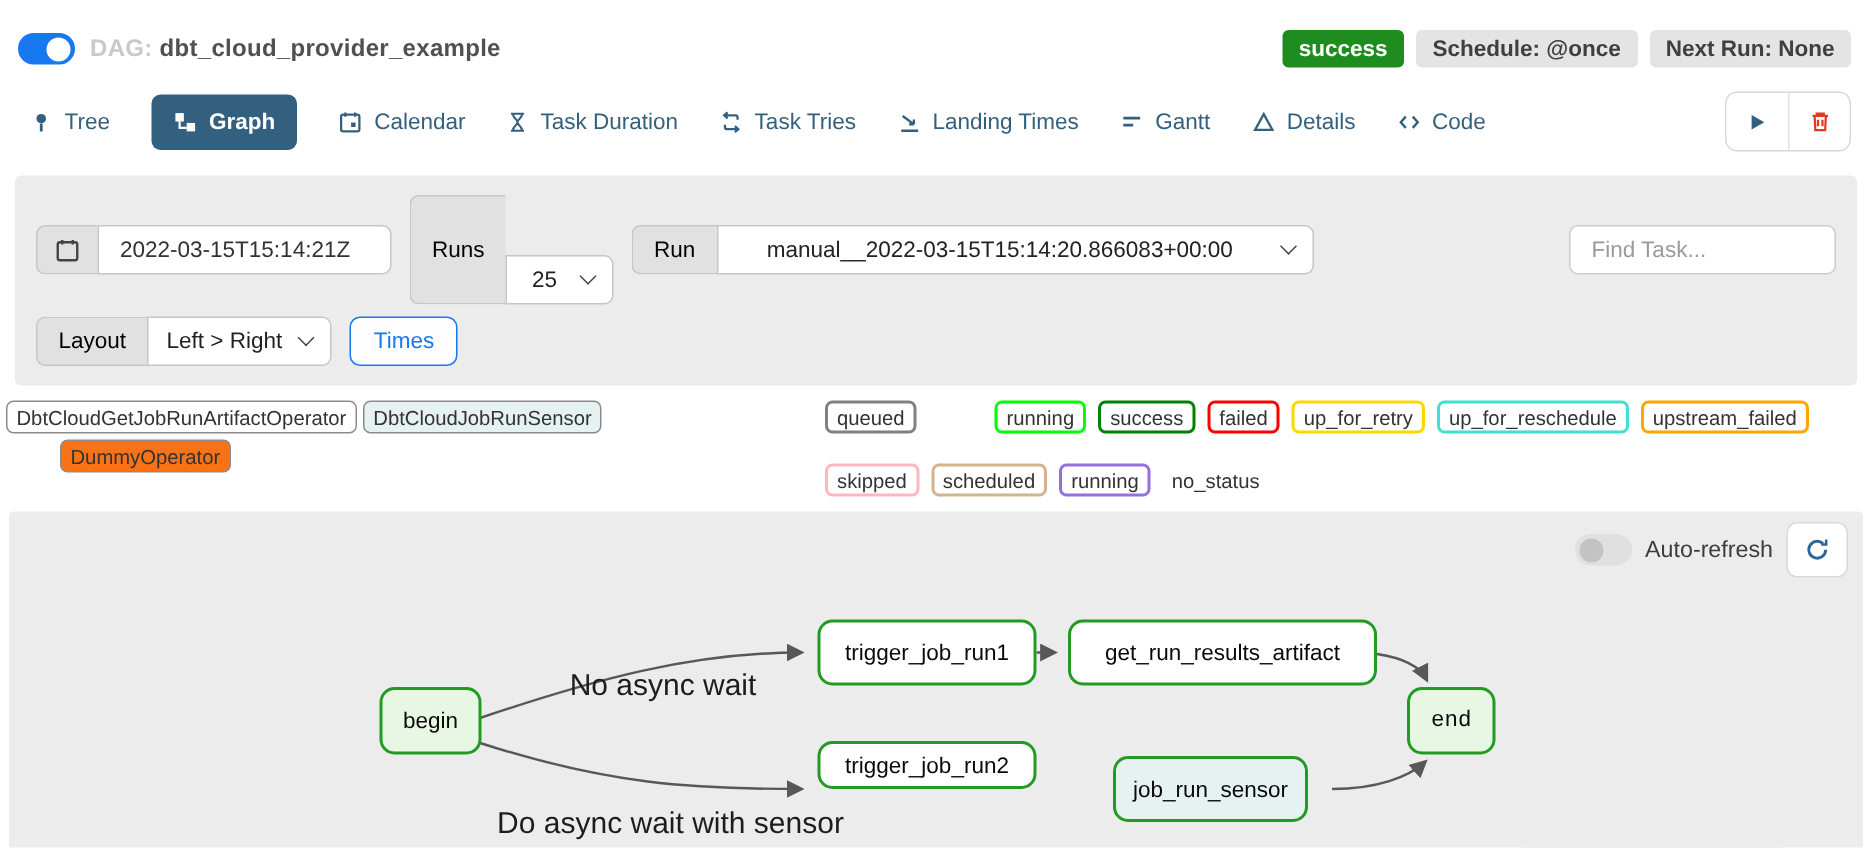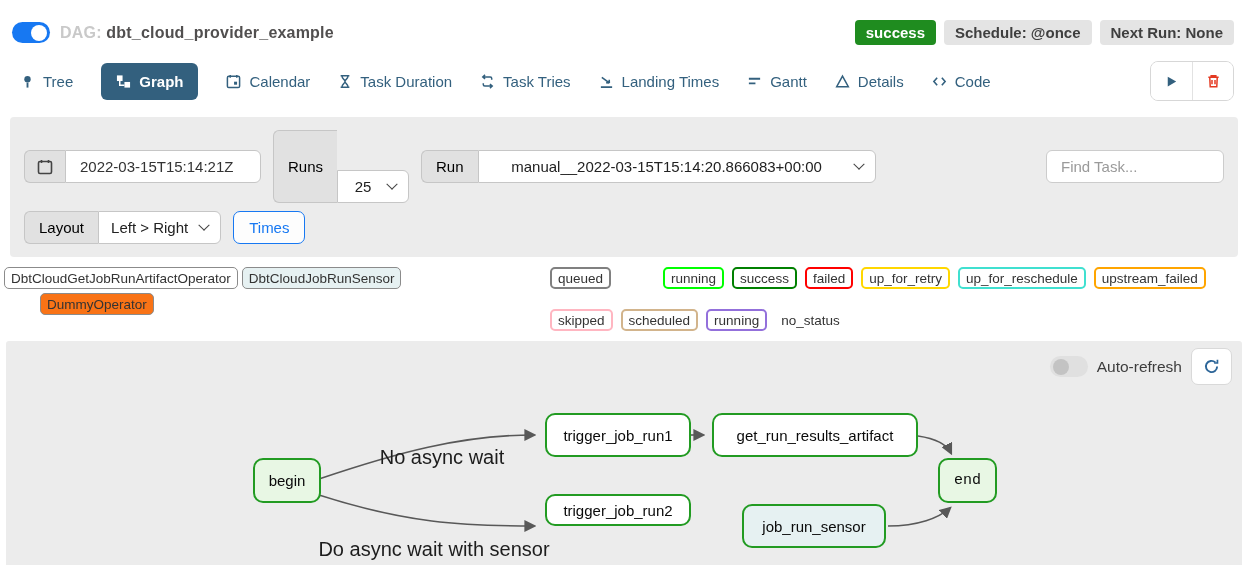"job_run_sensor" div.gnode { width: 144px -> 130px }
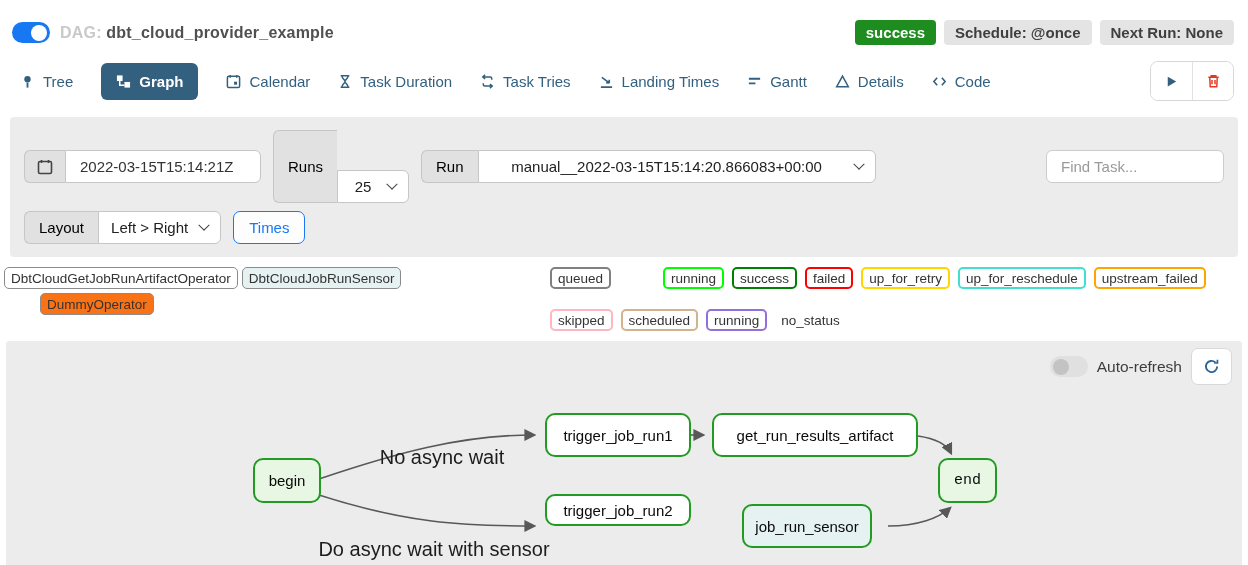"Do async wait with sensor" div.elabel { left: 428px -> 441px }
